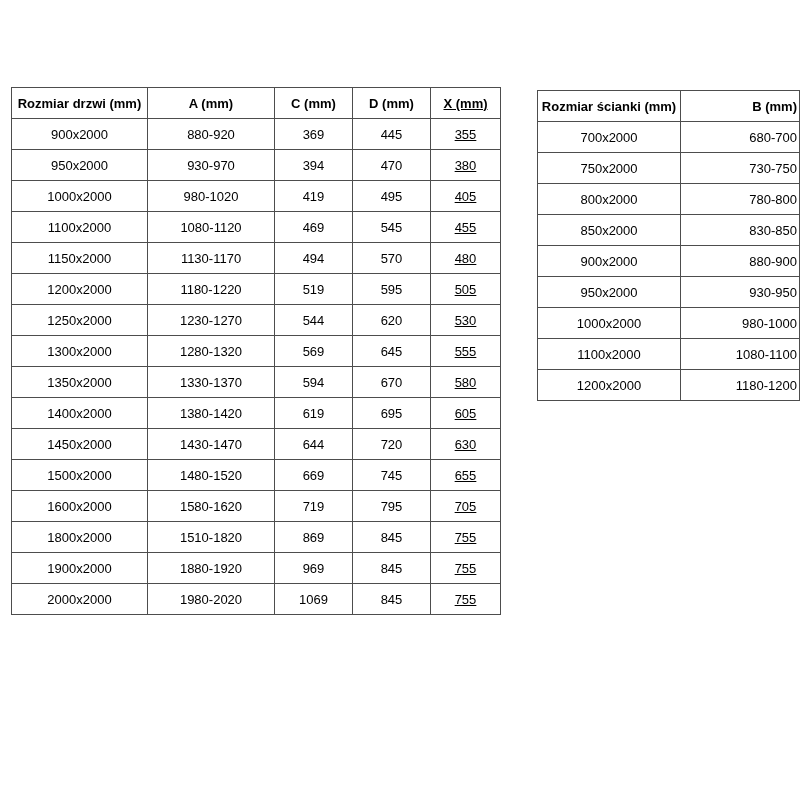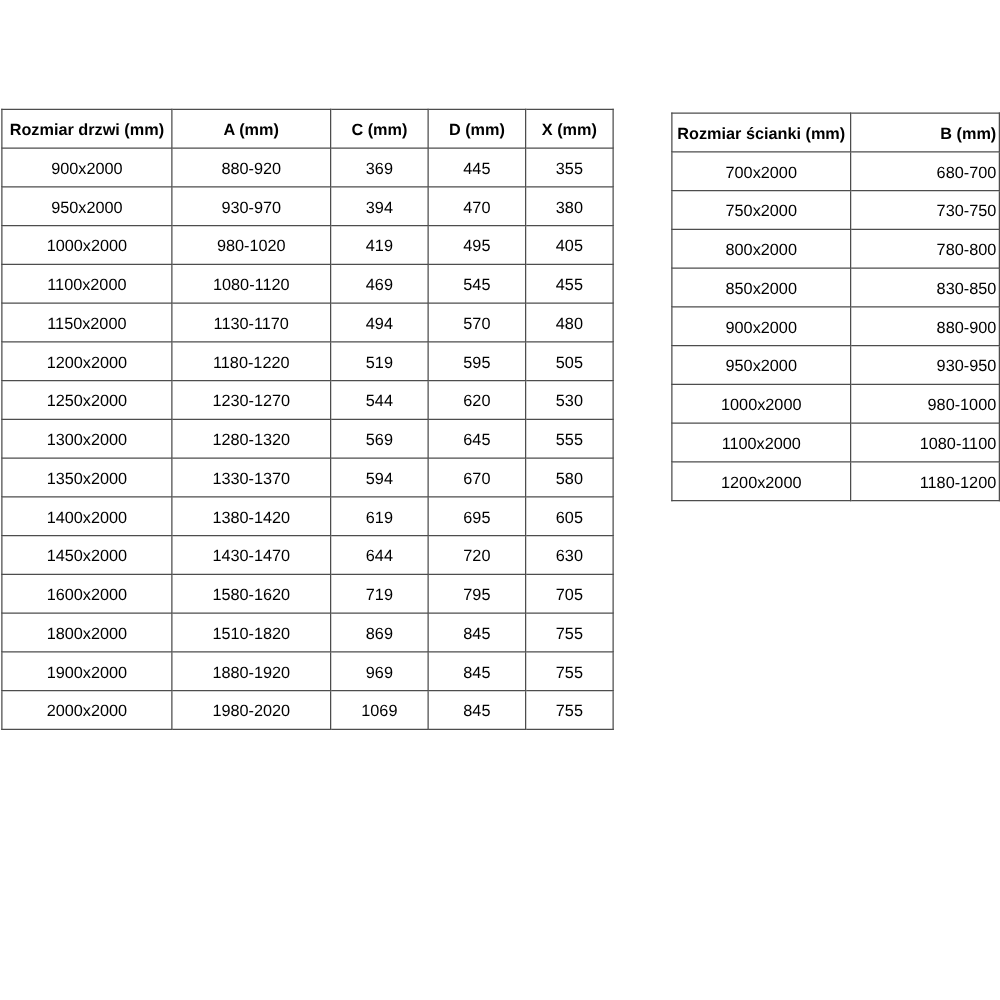"Rozmiar drzwi (mm)" .doors { left: 1px -> 11px }
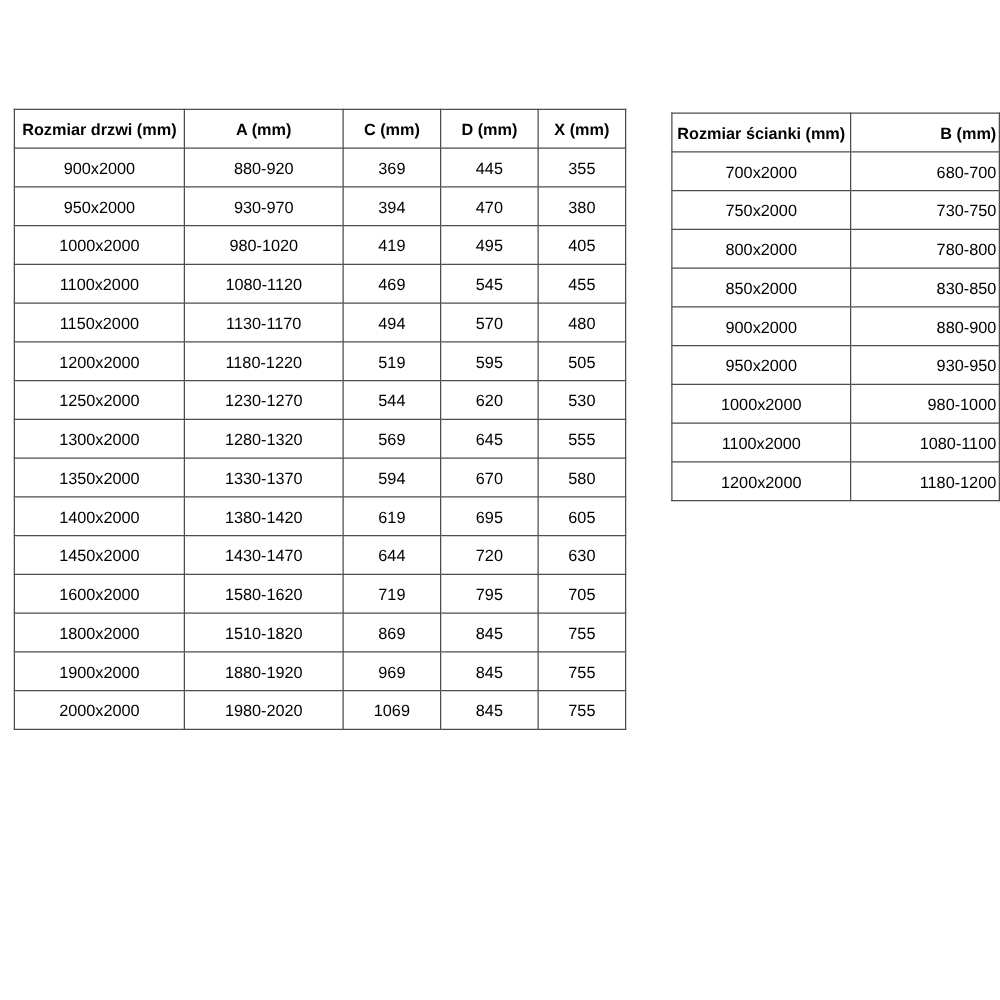"X (mm)" .doors th:nth-child(5), .doors td:nth-child(5) { text-decoration: none -> underline }
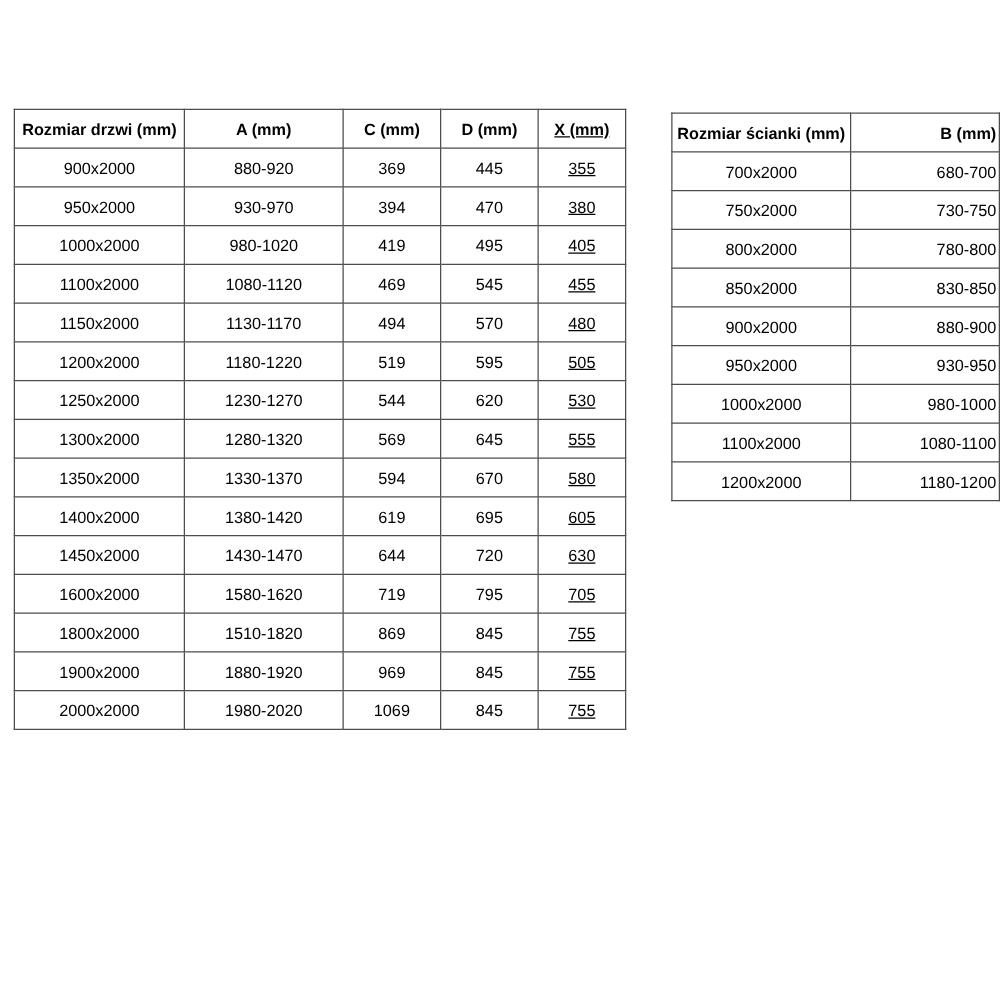"1500x2000" tr { html: none -> <tr> <td>1500x2000</td> <td>1480-1520</td> <td>669</td> <td>745</td> <td>655</td> </tr> }
